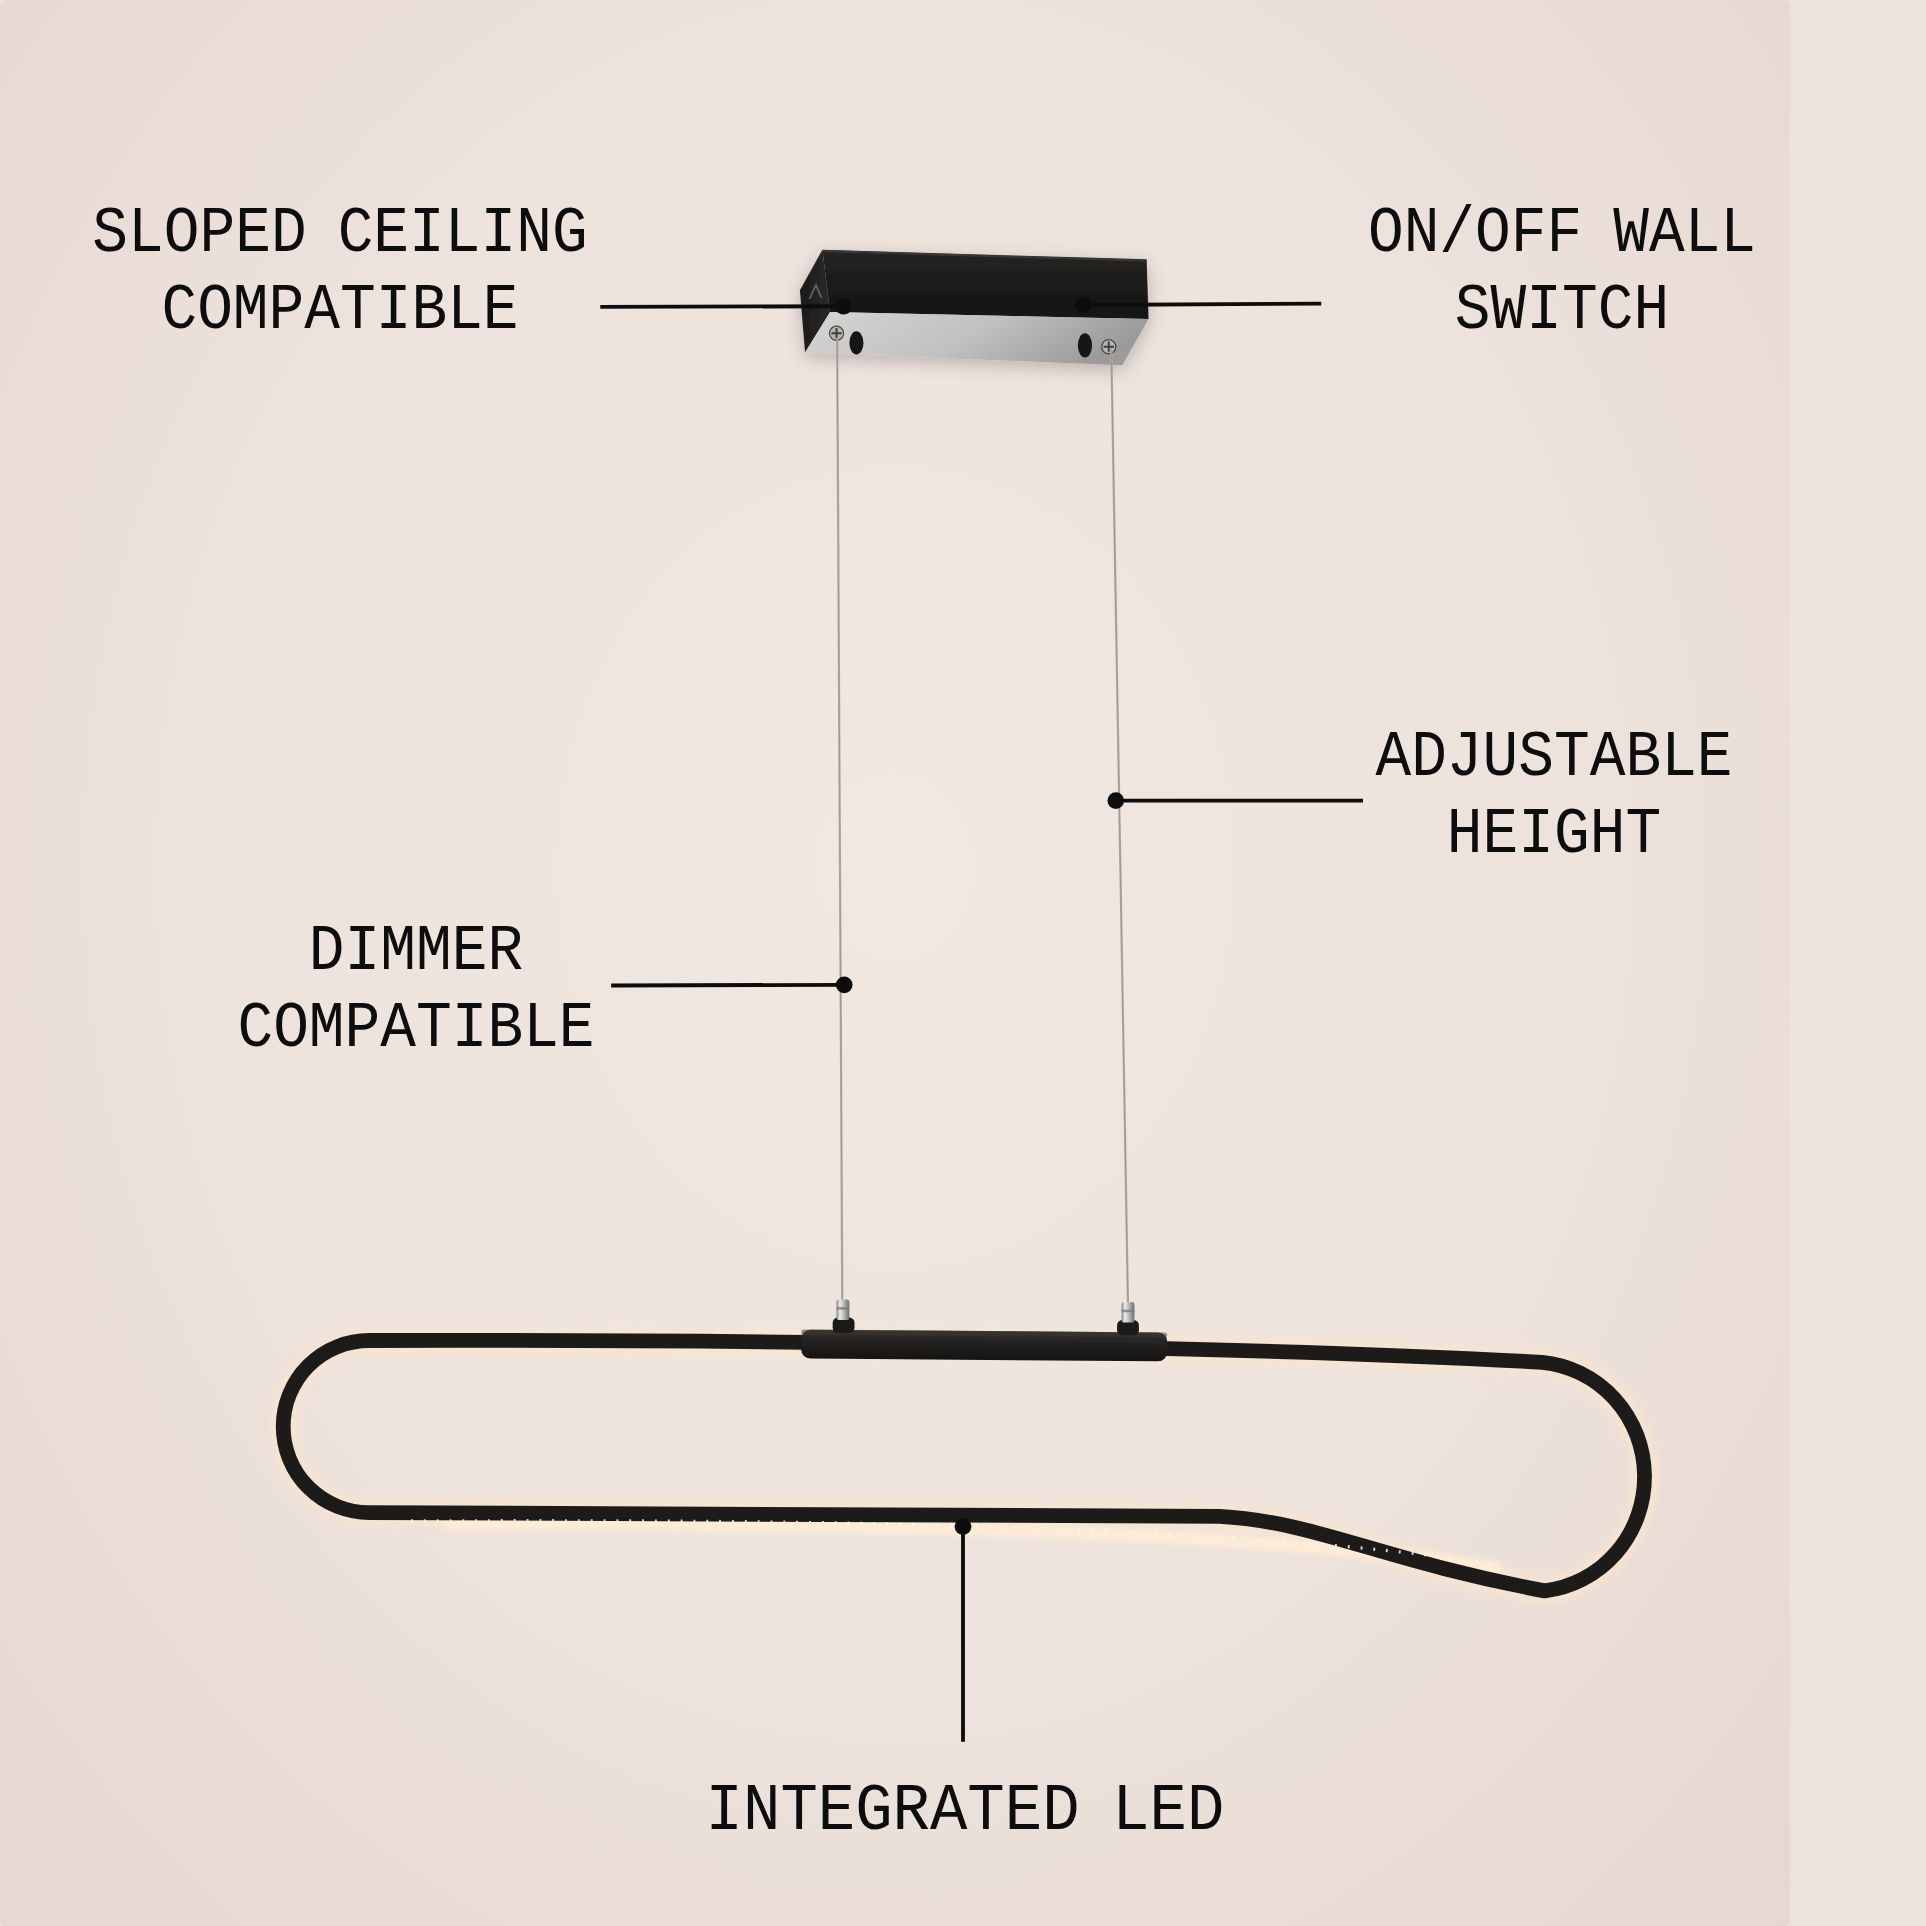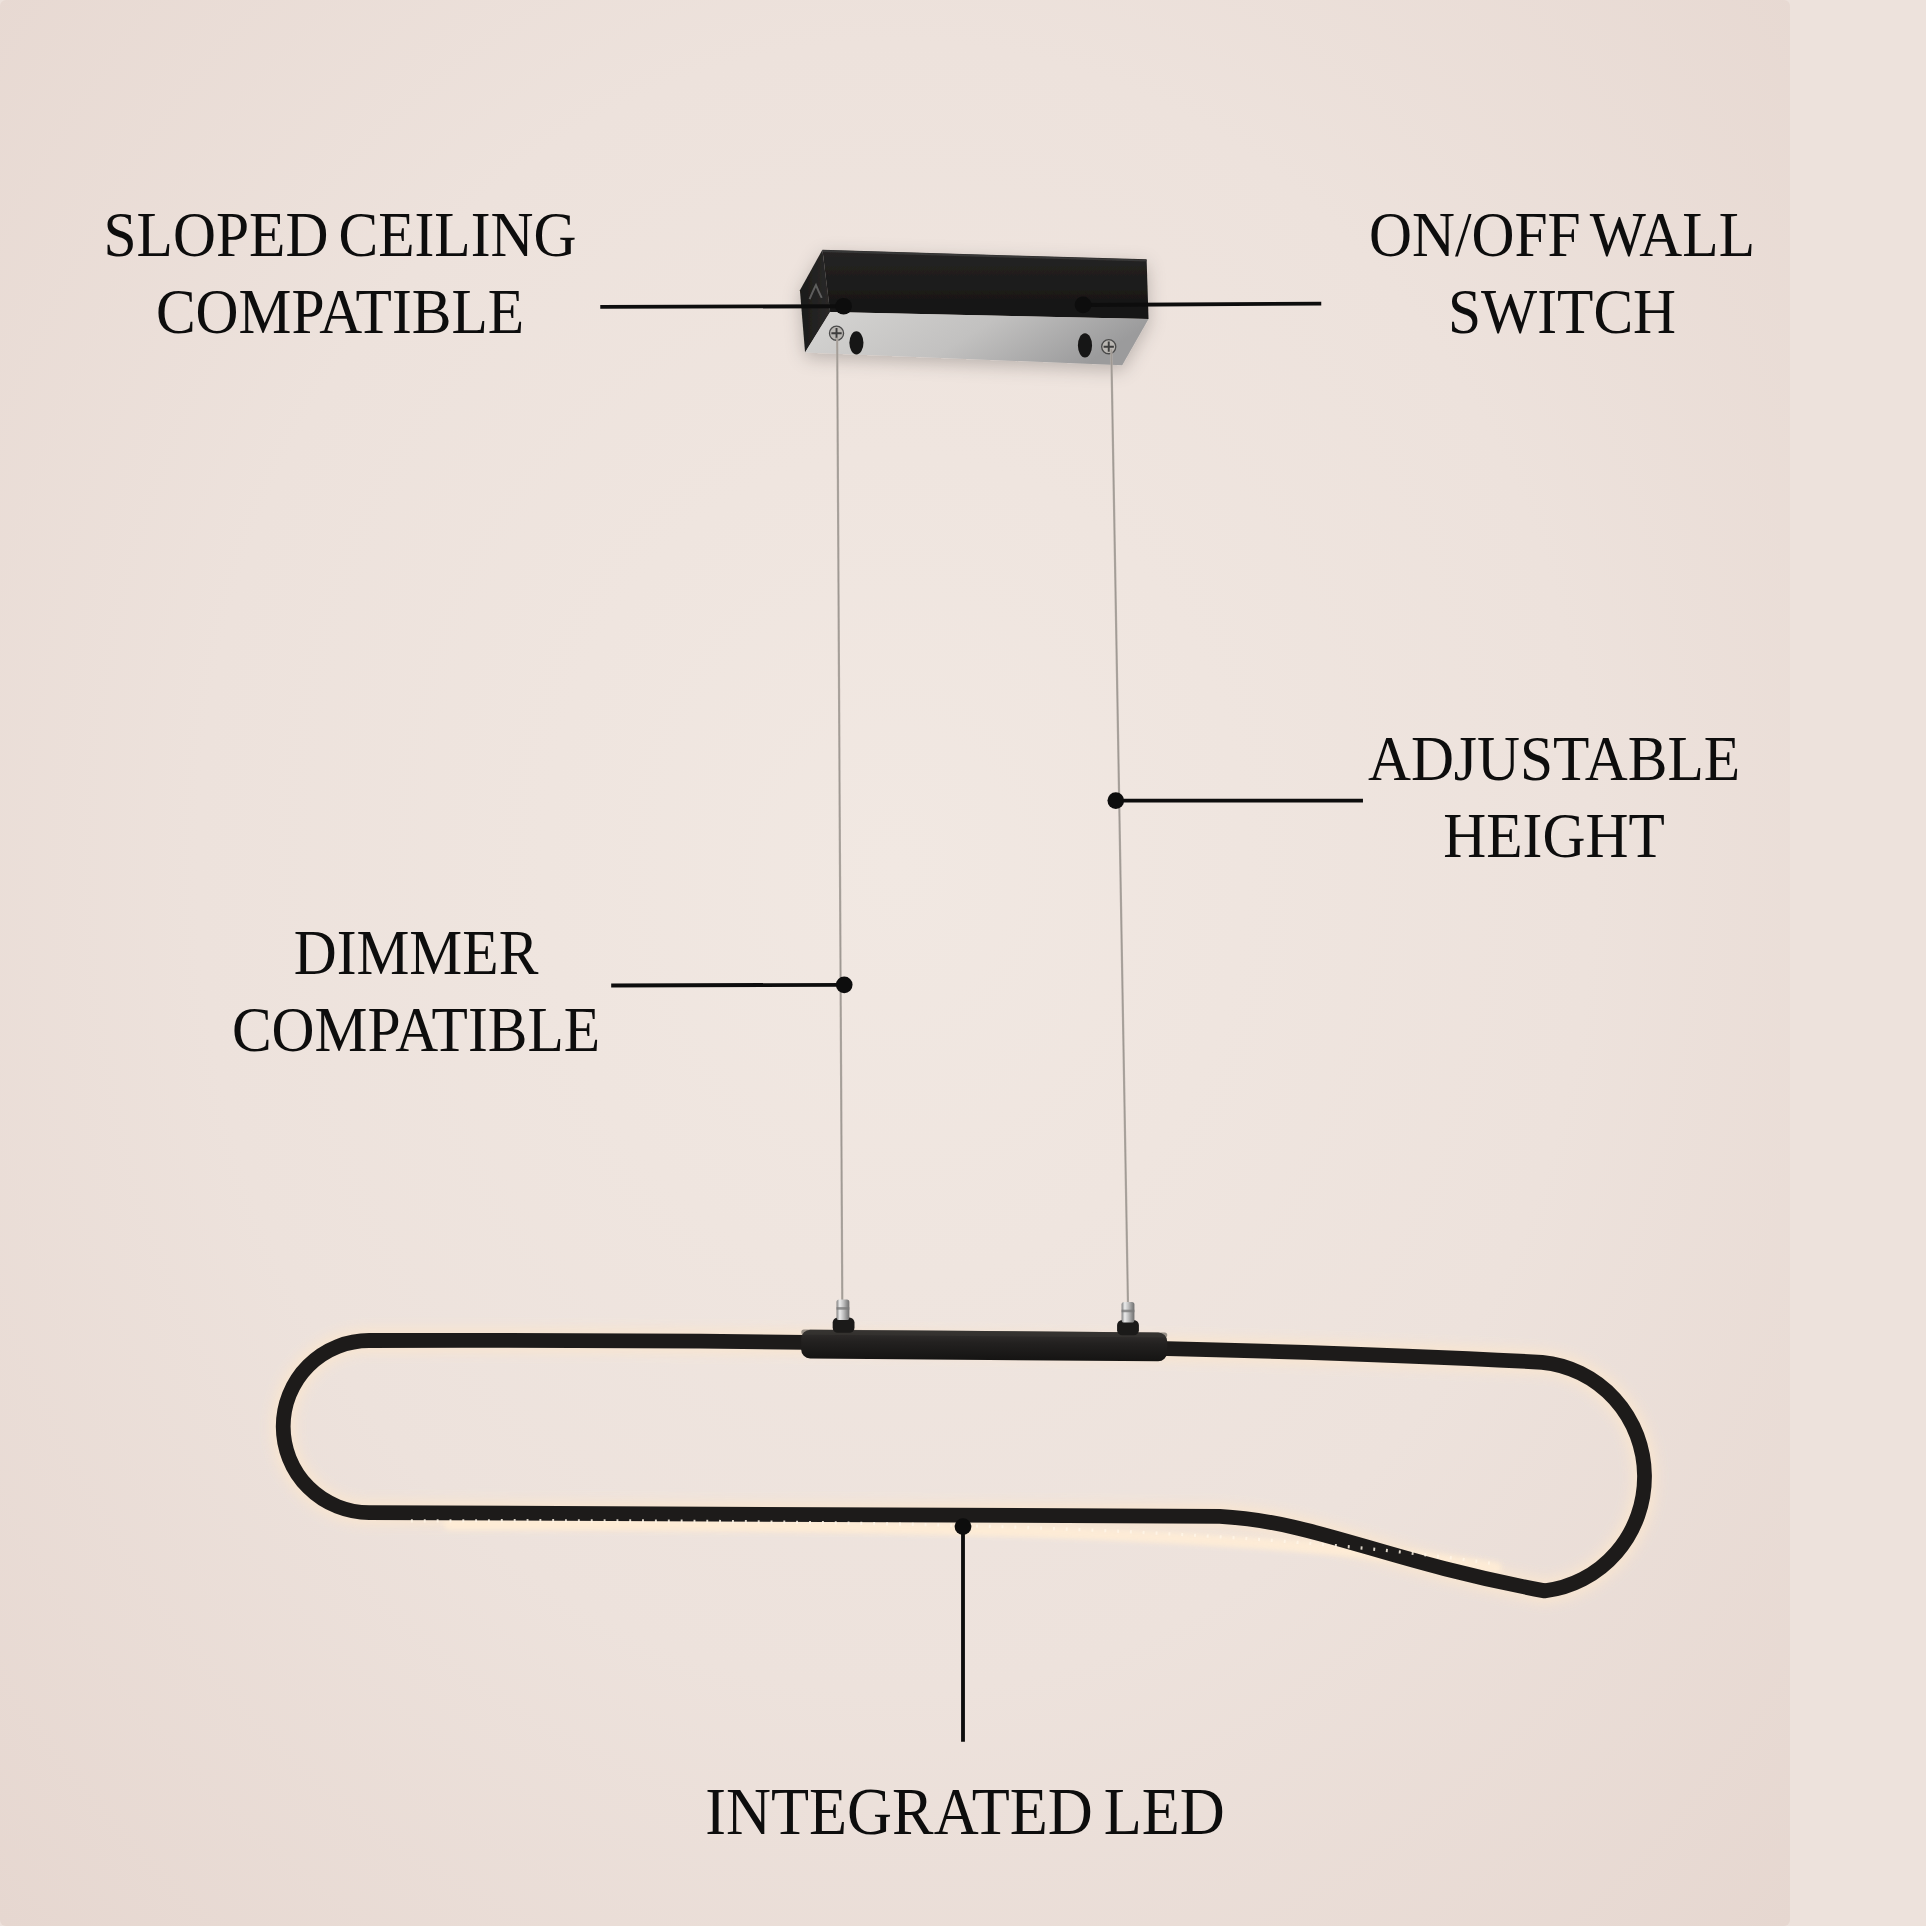"SLOPED CEILING" #canvas { font-family: Liberation Serif, serif -> Liberation Mono, monospace }
